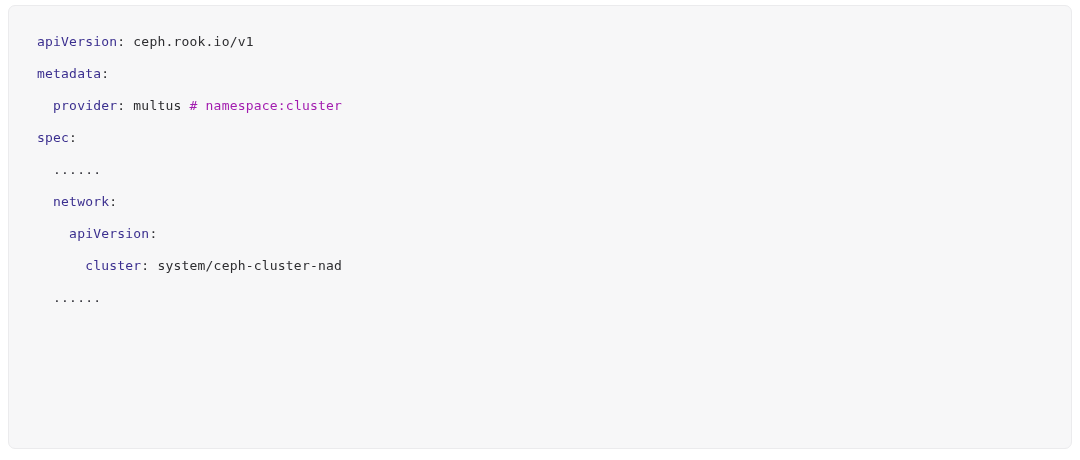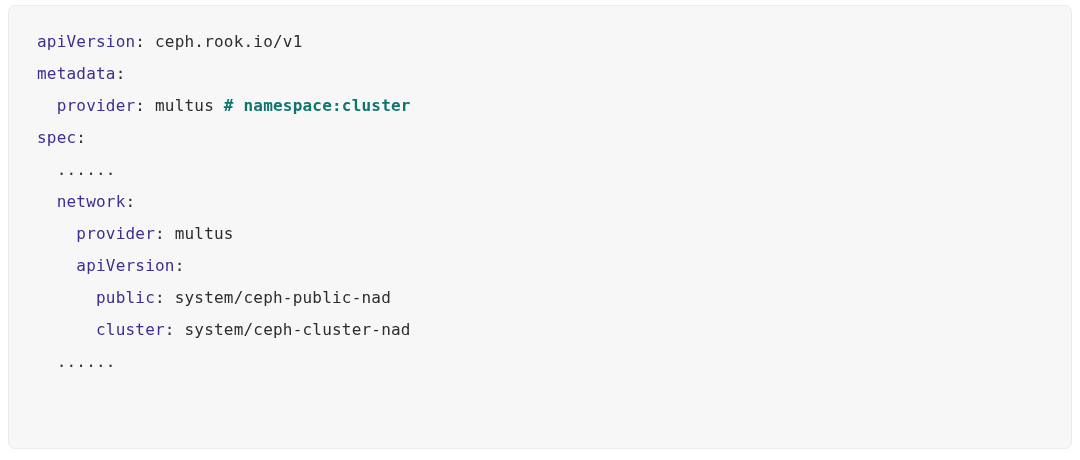"apiVersion: ceph.rook.io/v1" .code-line { font-size: 16px -> 13px }
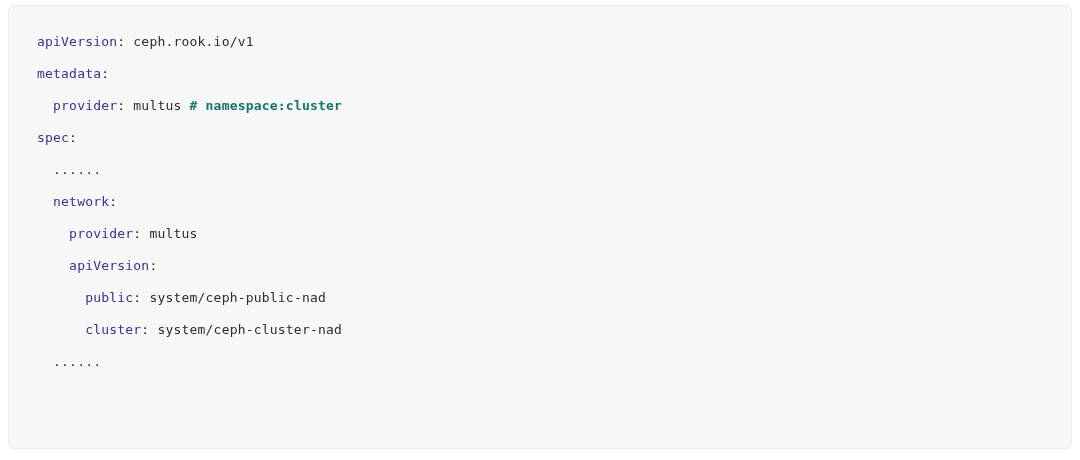"# namespace:cluster" .tok-comment { color: #0f766e -> #a21caf; font-weight: bold -> none }
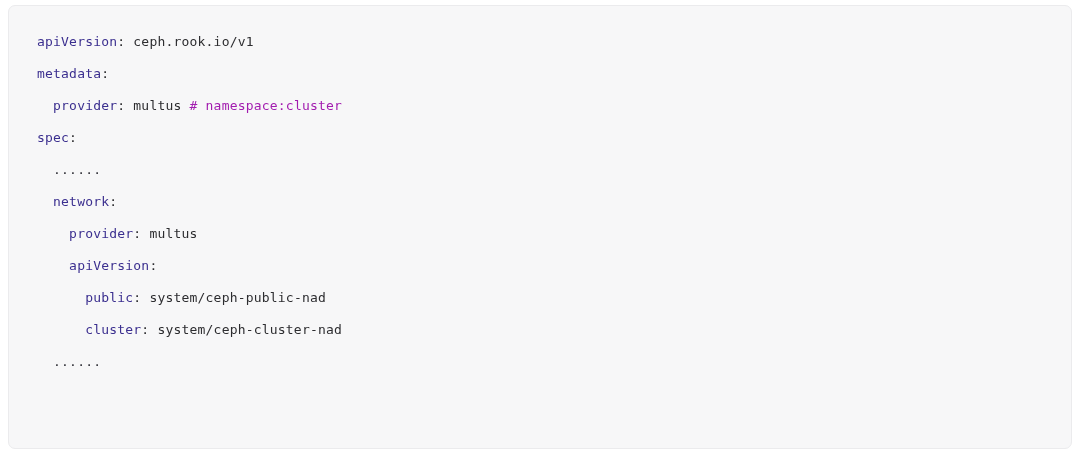"provider: multus" div.code-line { html: <div><span> </span><span>provider</span><span>:</span><span> multus</span></div> -> none }
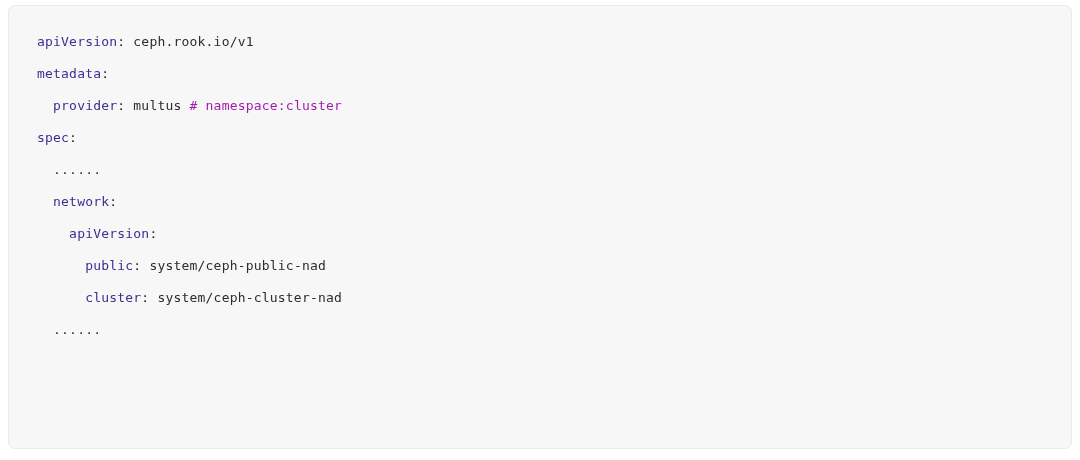"public: system/ceph-public-nad" div.code-line { html: <div><span> </span><span>public</span><span>:</span><span> system/ceph-public-nad</span></div> -> none }
